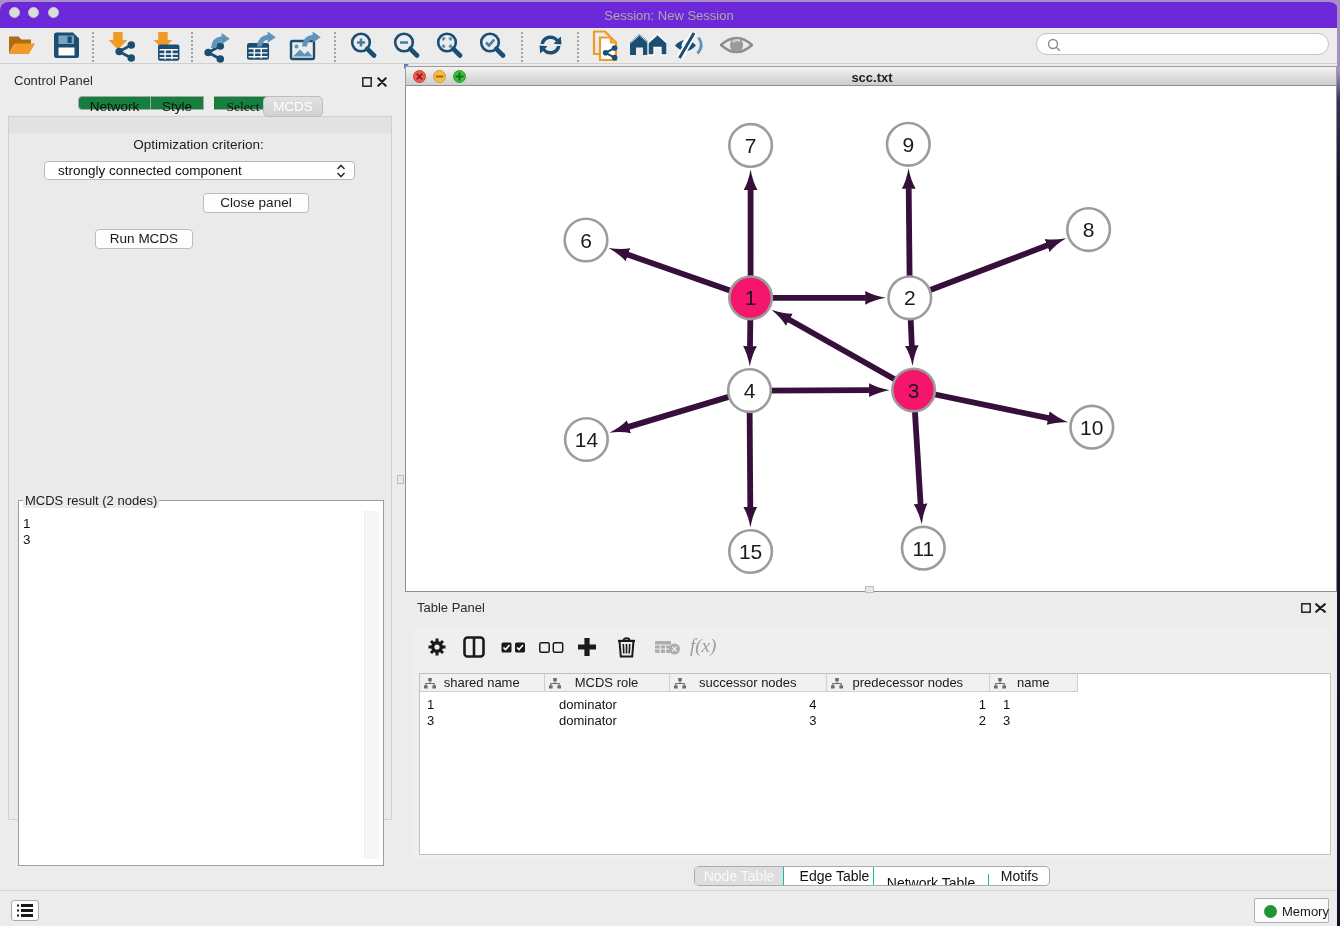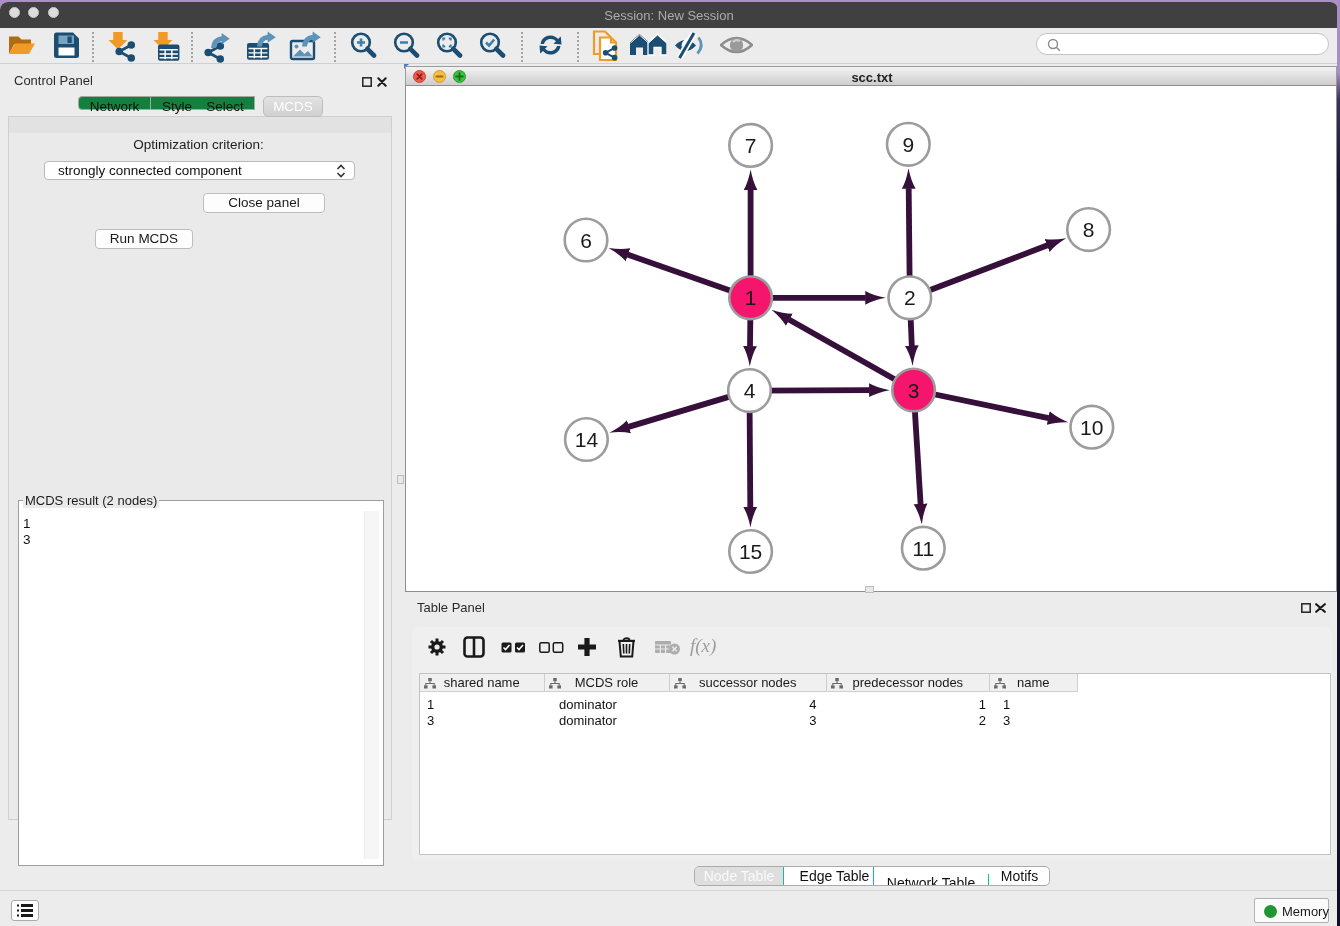"Session: New Session" #titlebar { background: #404040 -> #6d28d9 }
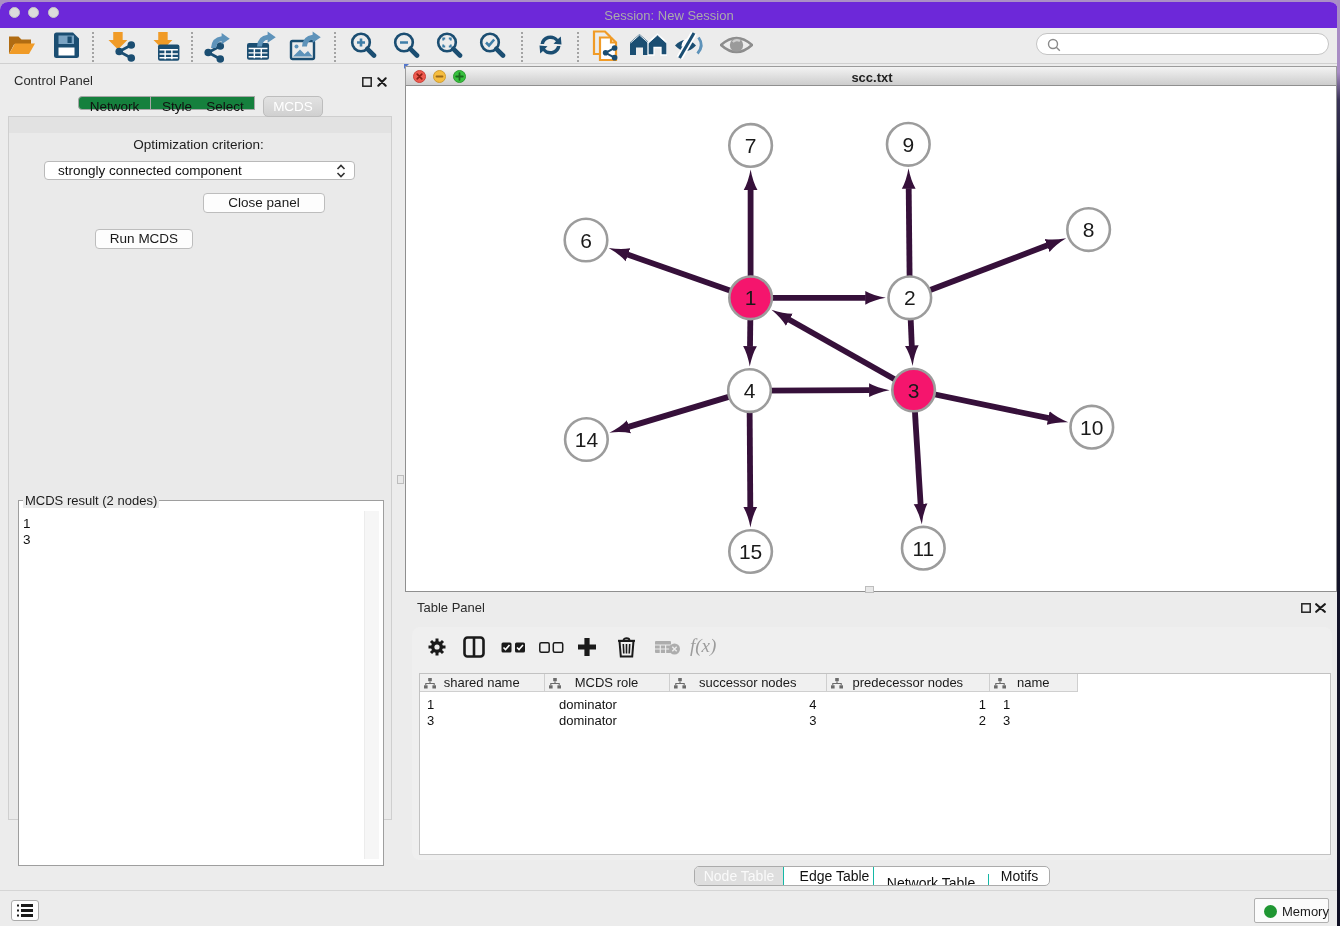"Select" div.cptab { font-family: none -> Liberation Serif, serif; left: 196px -> 214px }
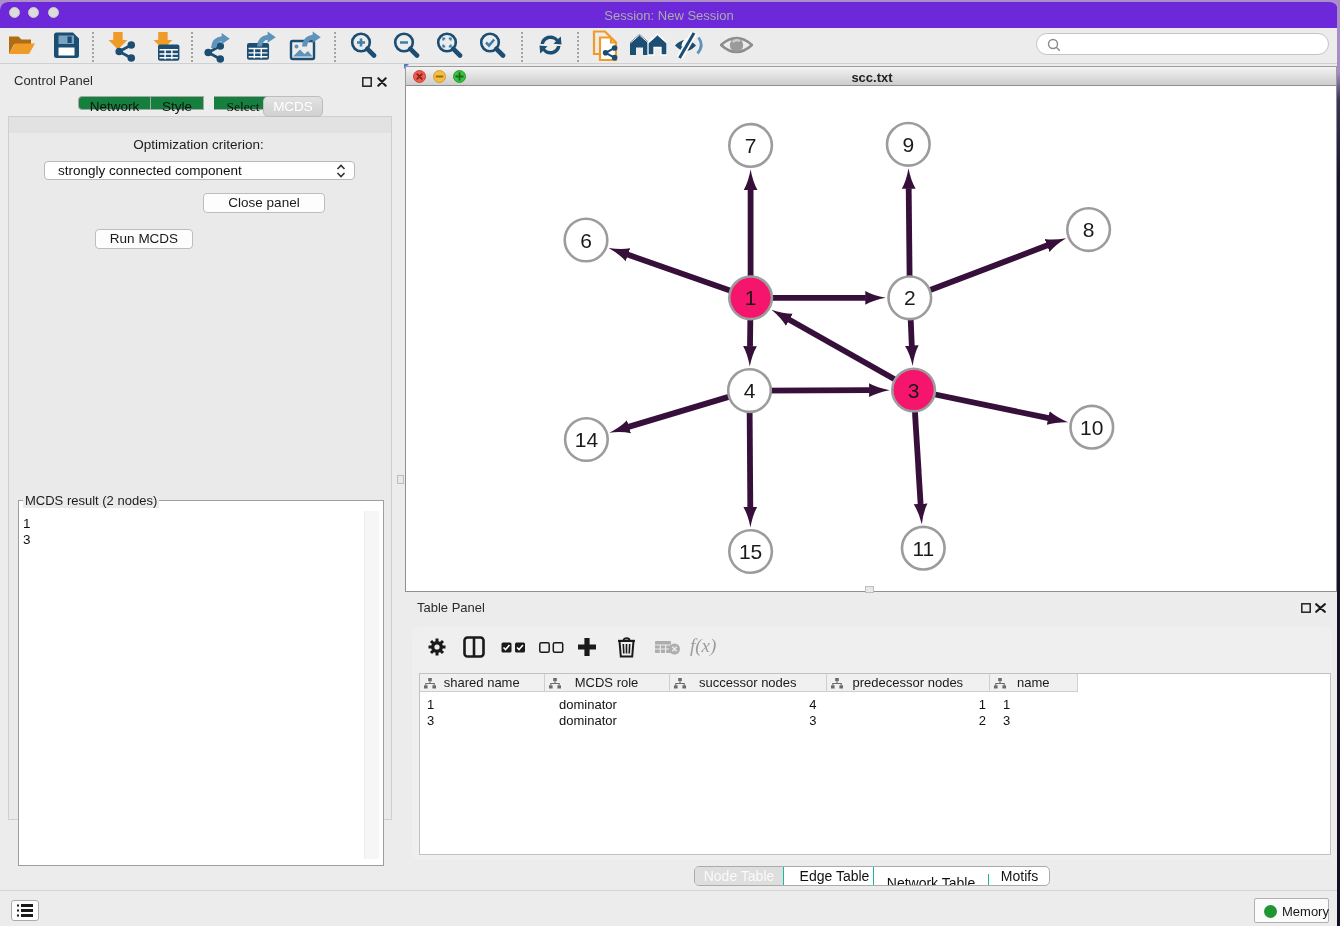"Close panel" div.btn { width: 122px -> 106px }
